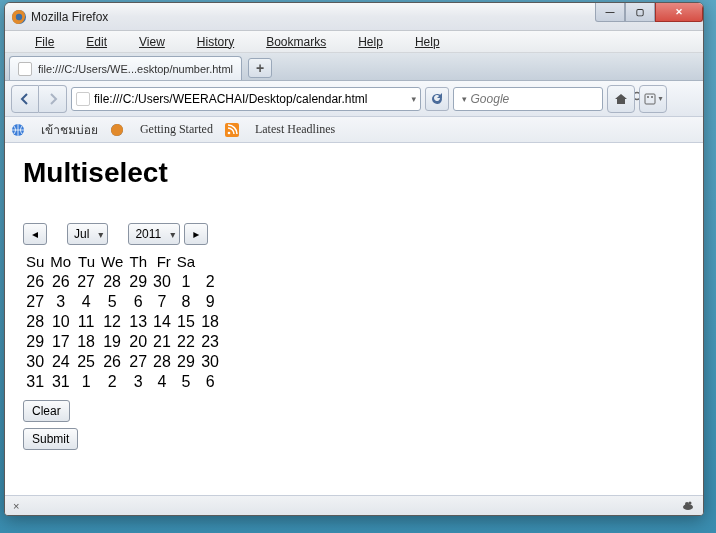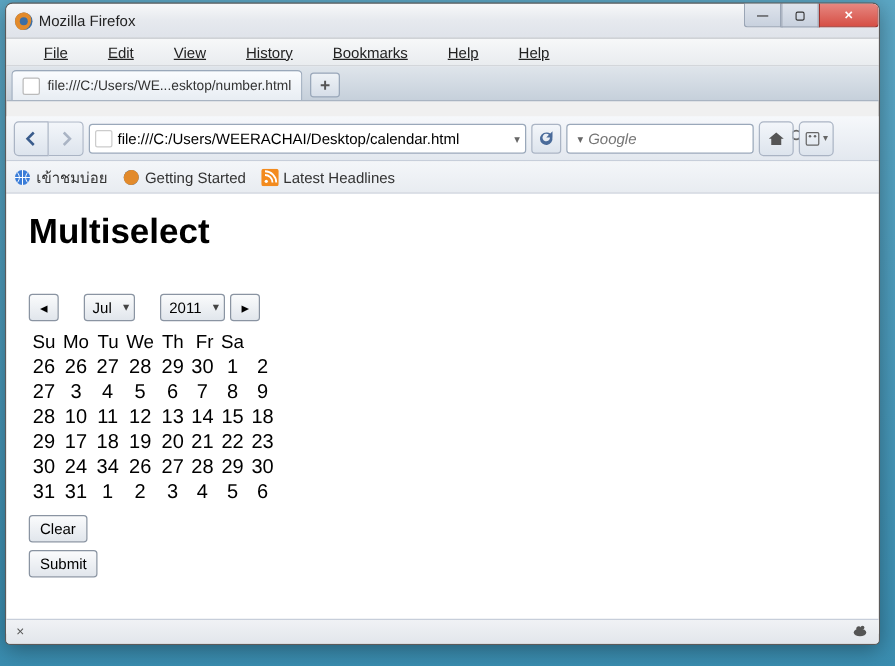"file:///C:/Users/WEERACHAI/Desktop/calen" .nav-toolbar { margin-top: 12px -> none }
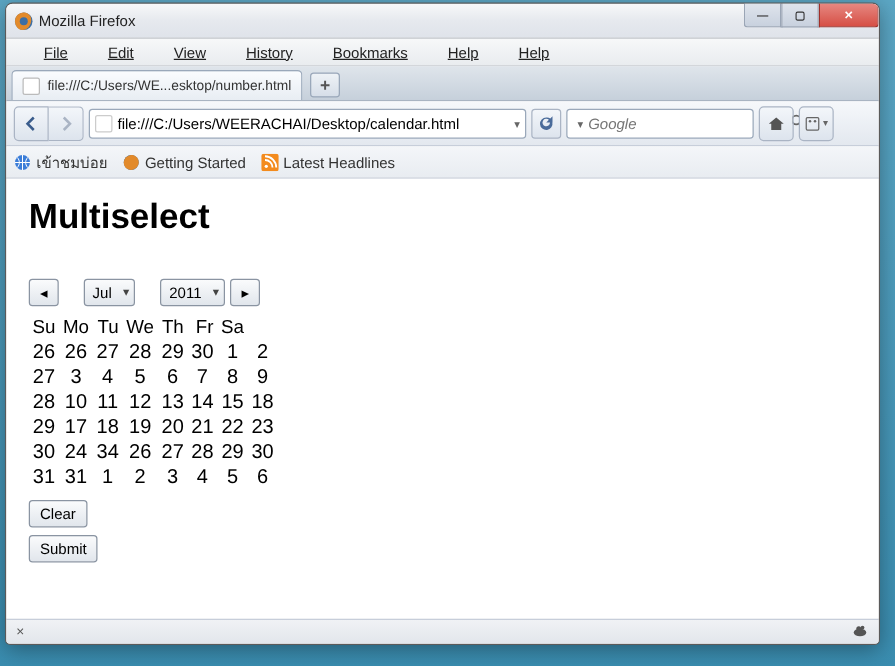"เข้าชมบ่อย" .bm-item { font-family: none -> Liberation Serif, serif; gap: 4px -> 16px }
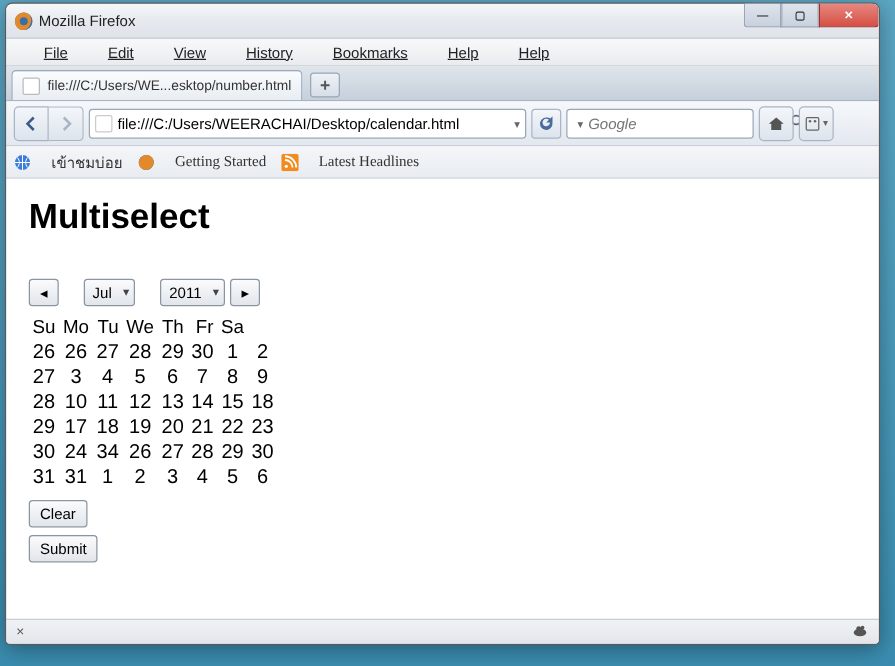"34" td { text: 34 -> 25 }
